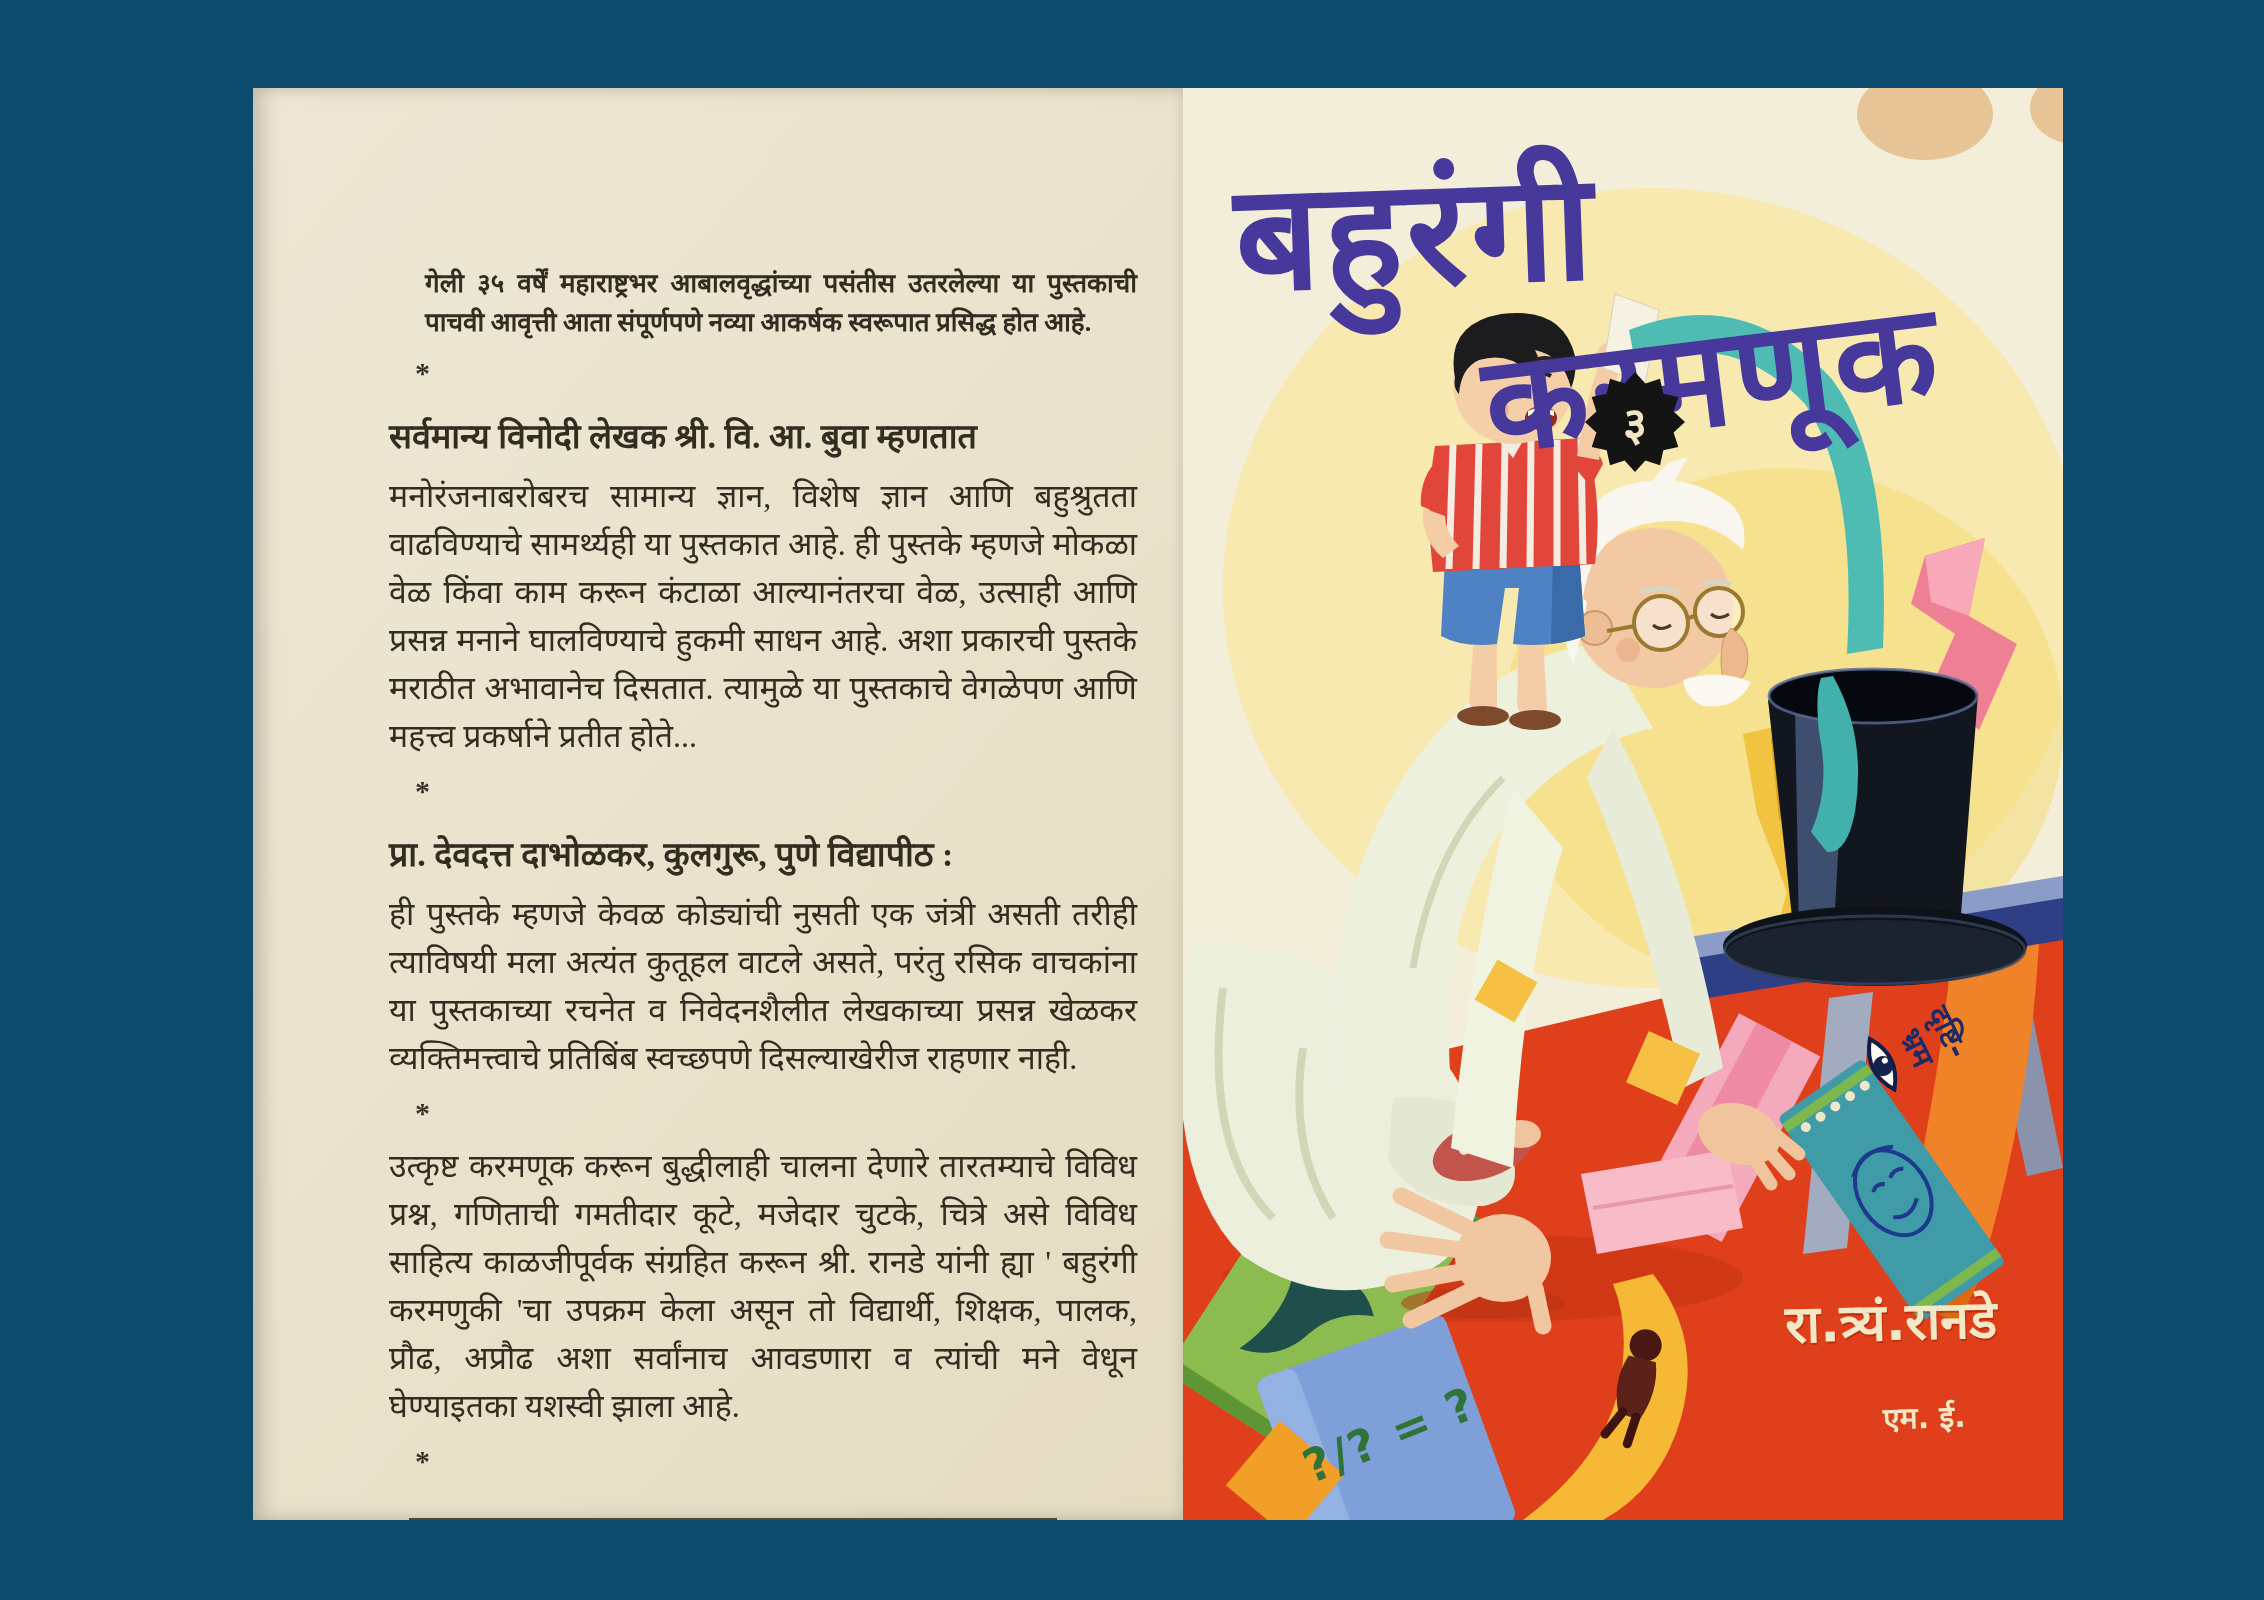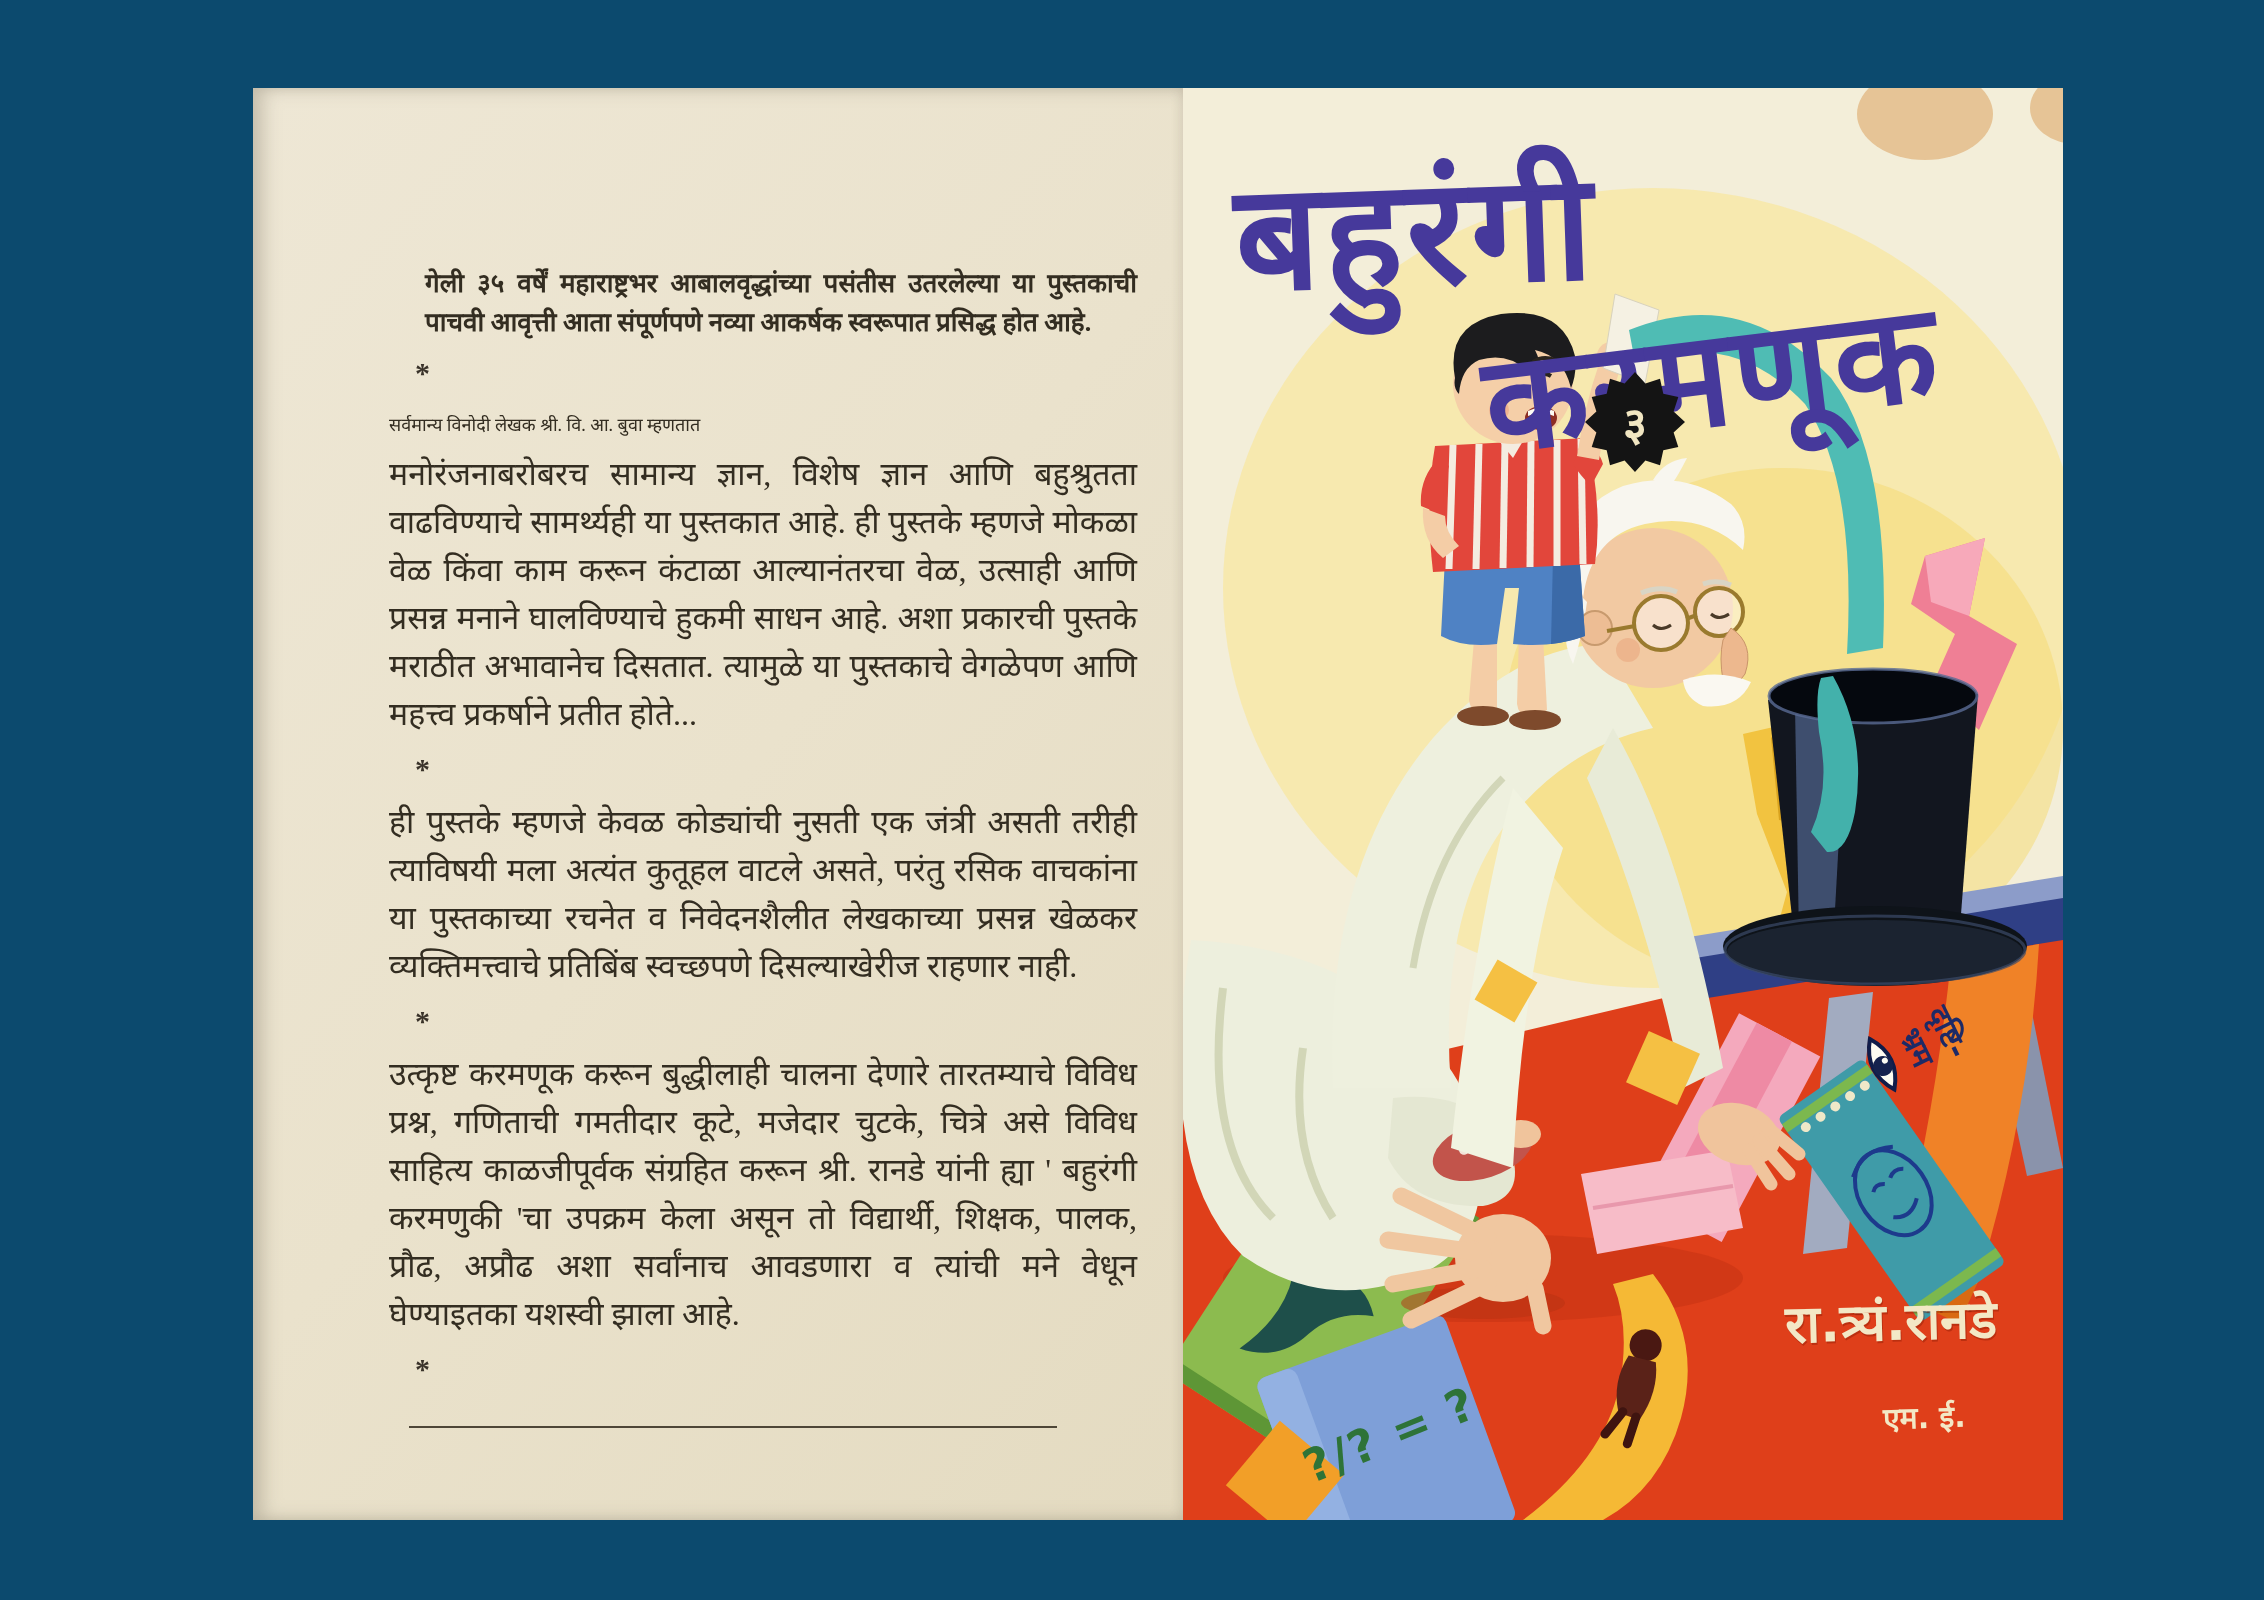"सर्वमान्य विनोदी लेखक श्री. वि." .sec-heading { font-size: 18px -> 34px; font-weight: normal -> bold }
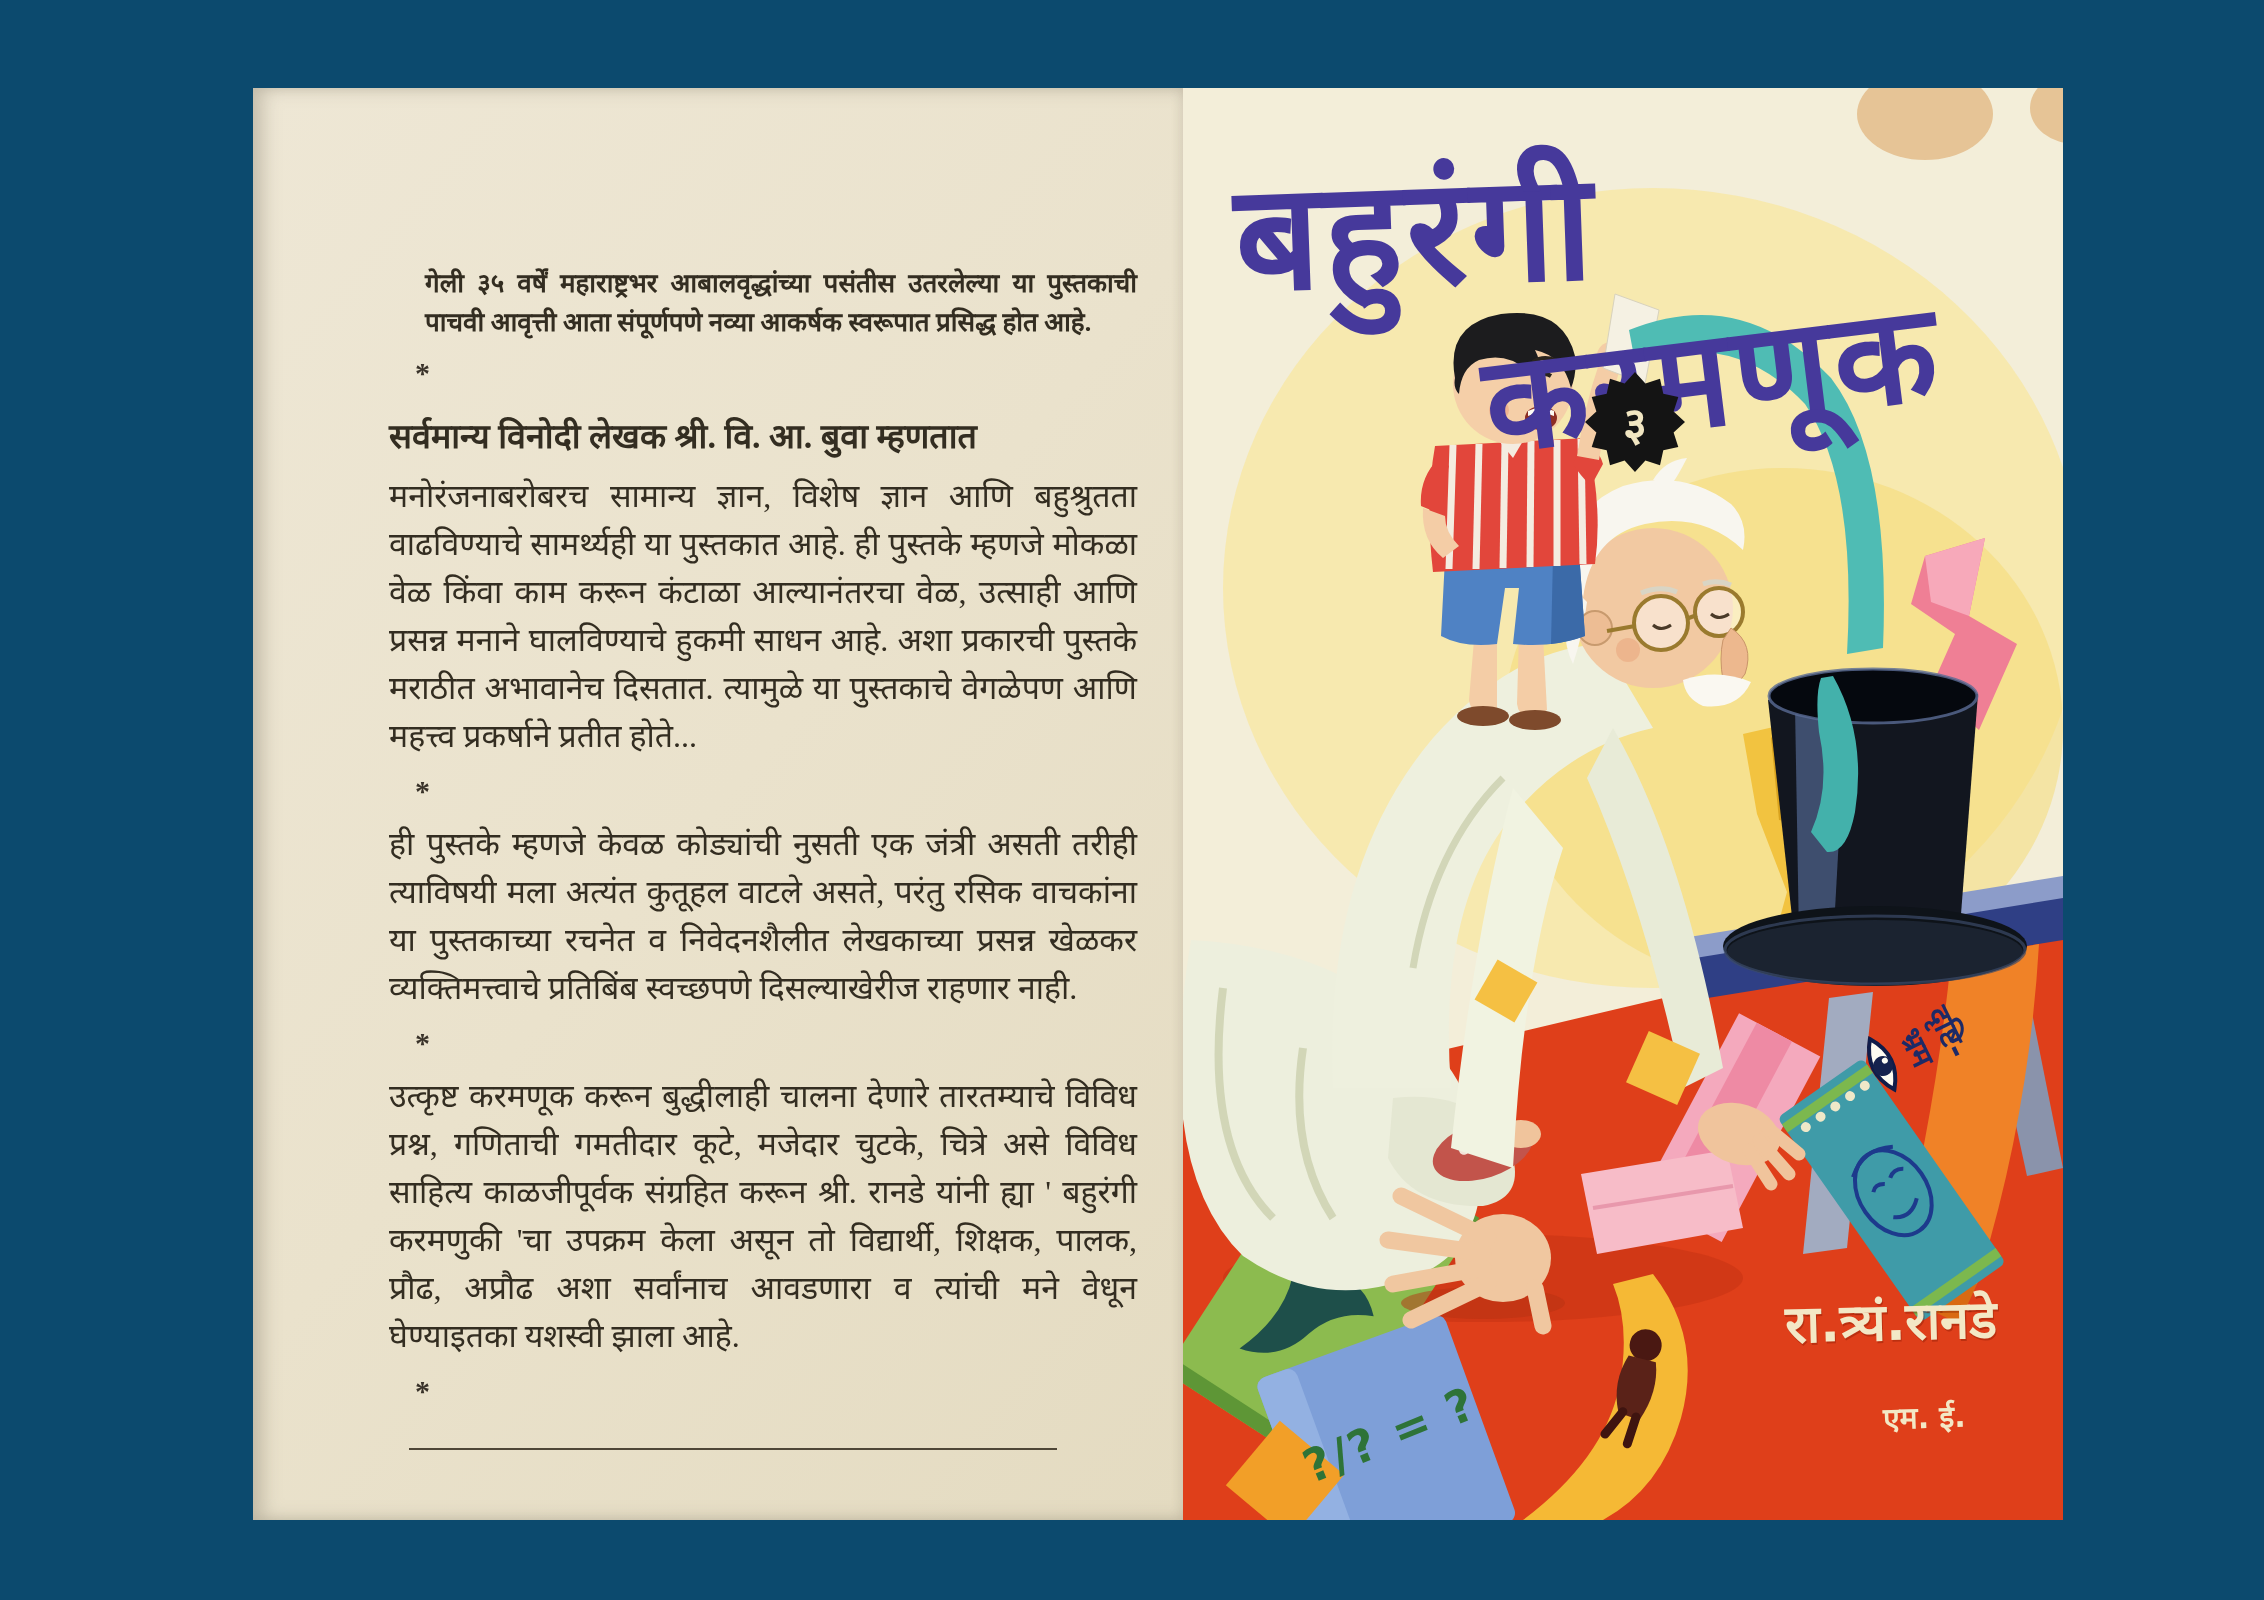"प्रा. देवदत्त दाभोळकर, कुलगुरू, पुणे" h2.sec-heading { html: none -> <h2>प्रा. देवदत्त दाभोळकर, कुलगुरू, पुणे विद्यापीठ :</h2> }
